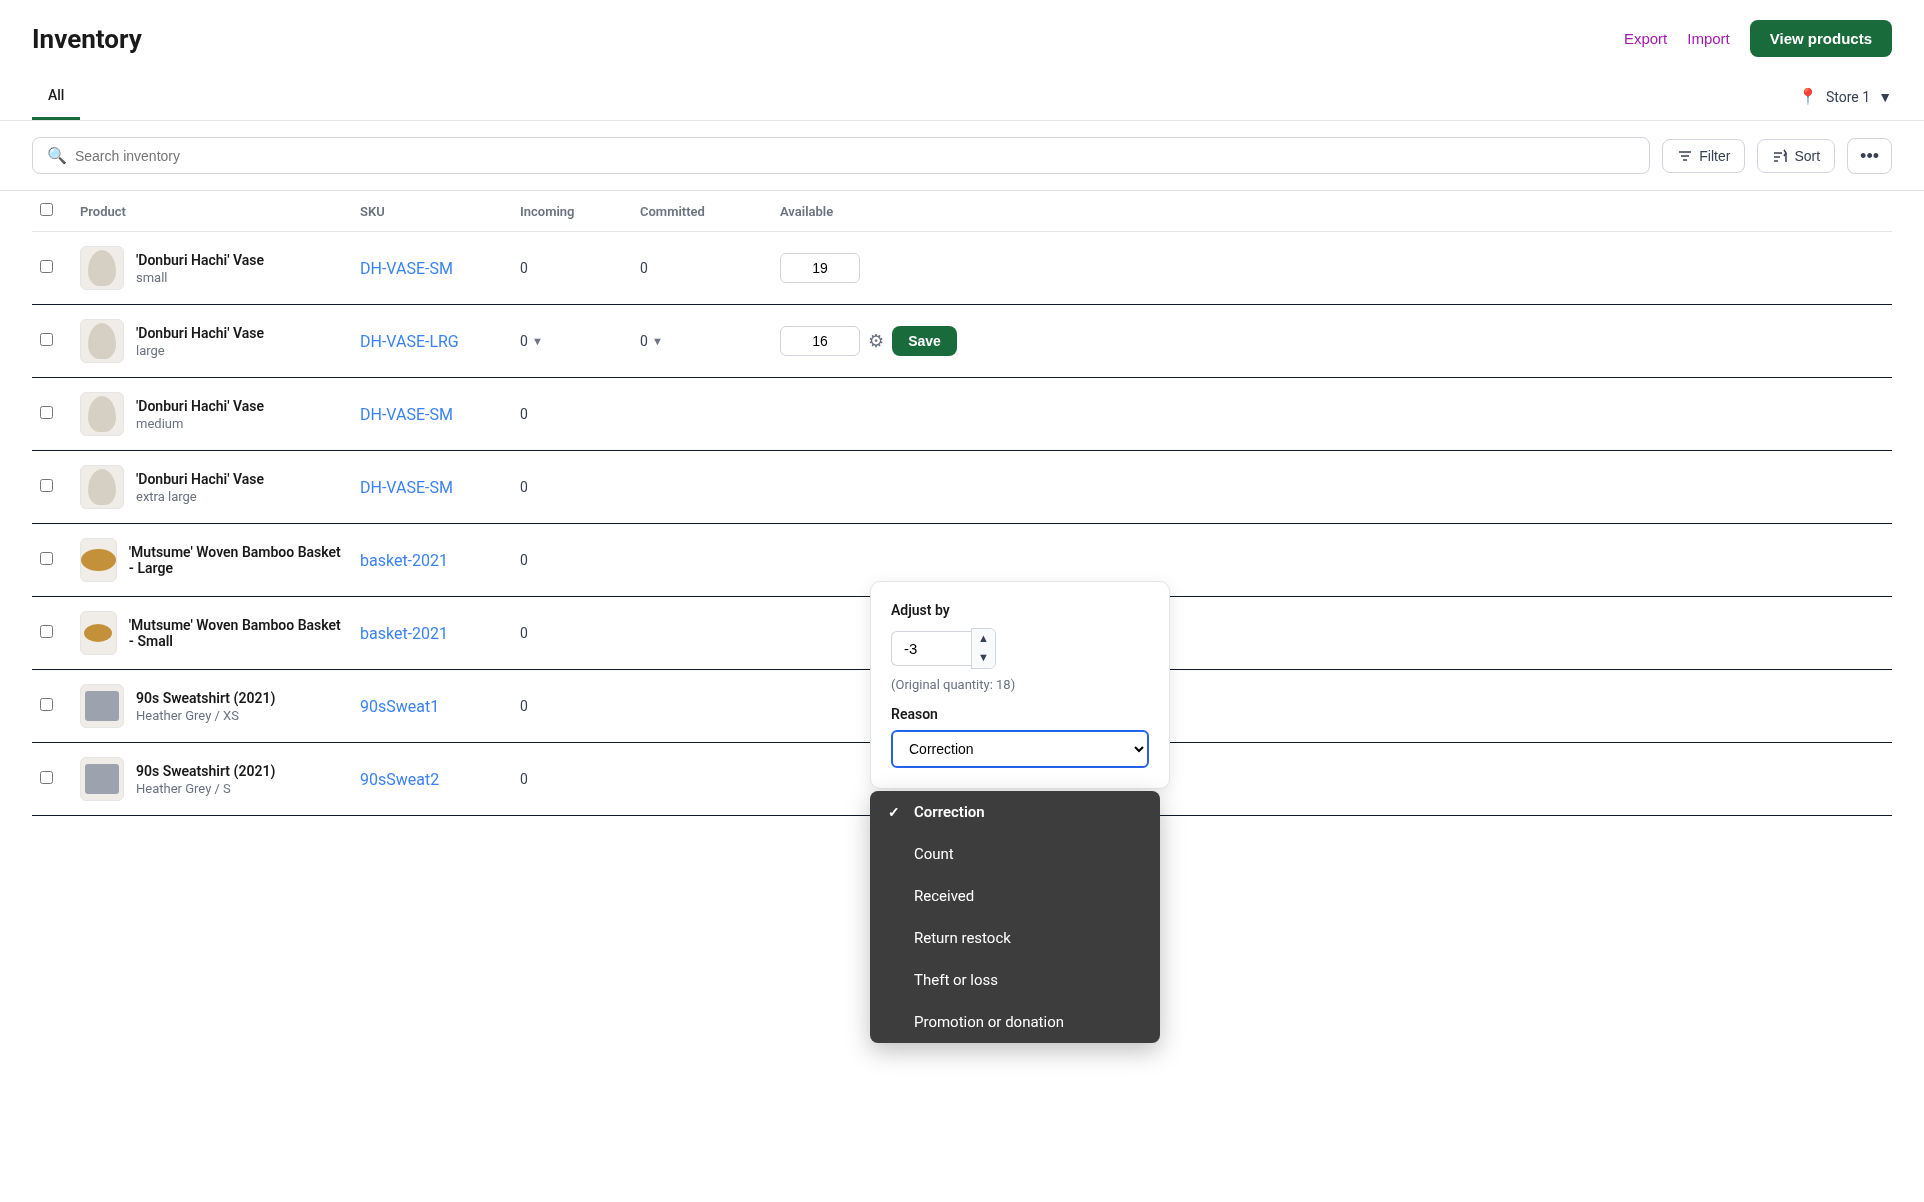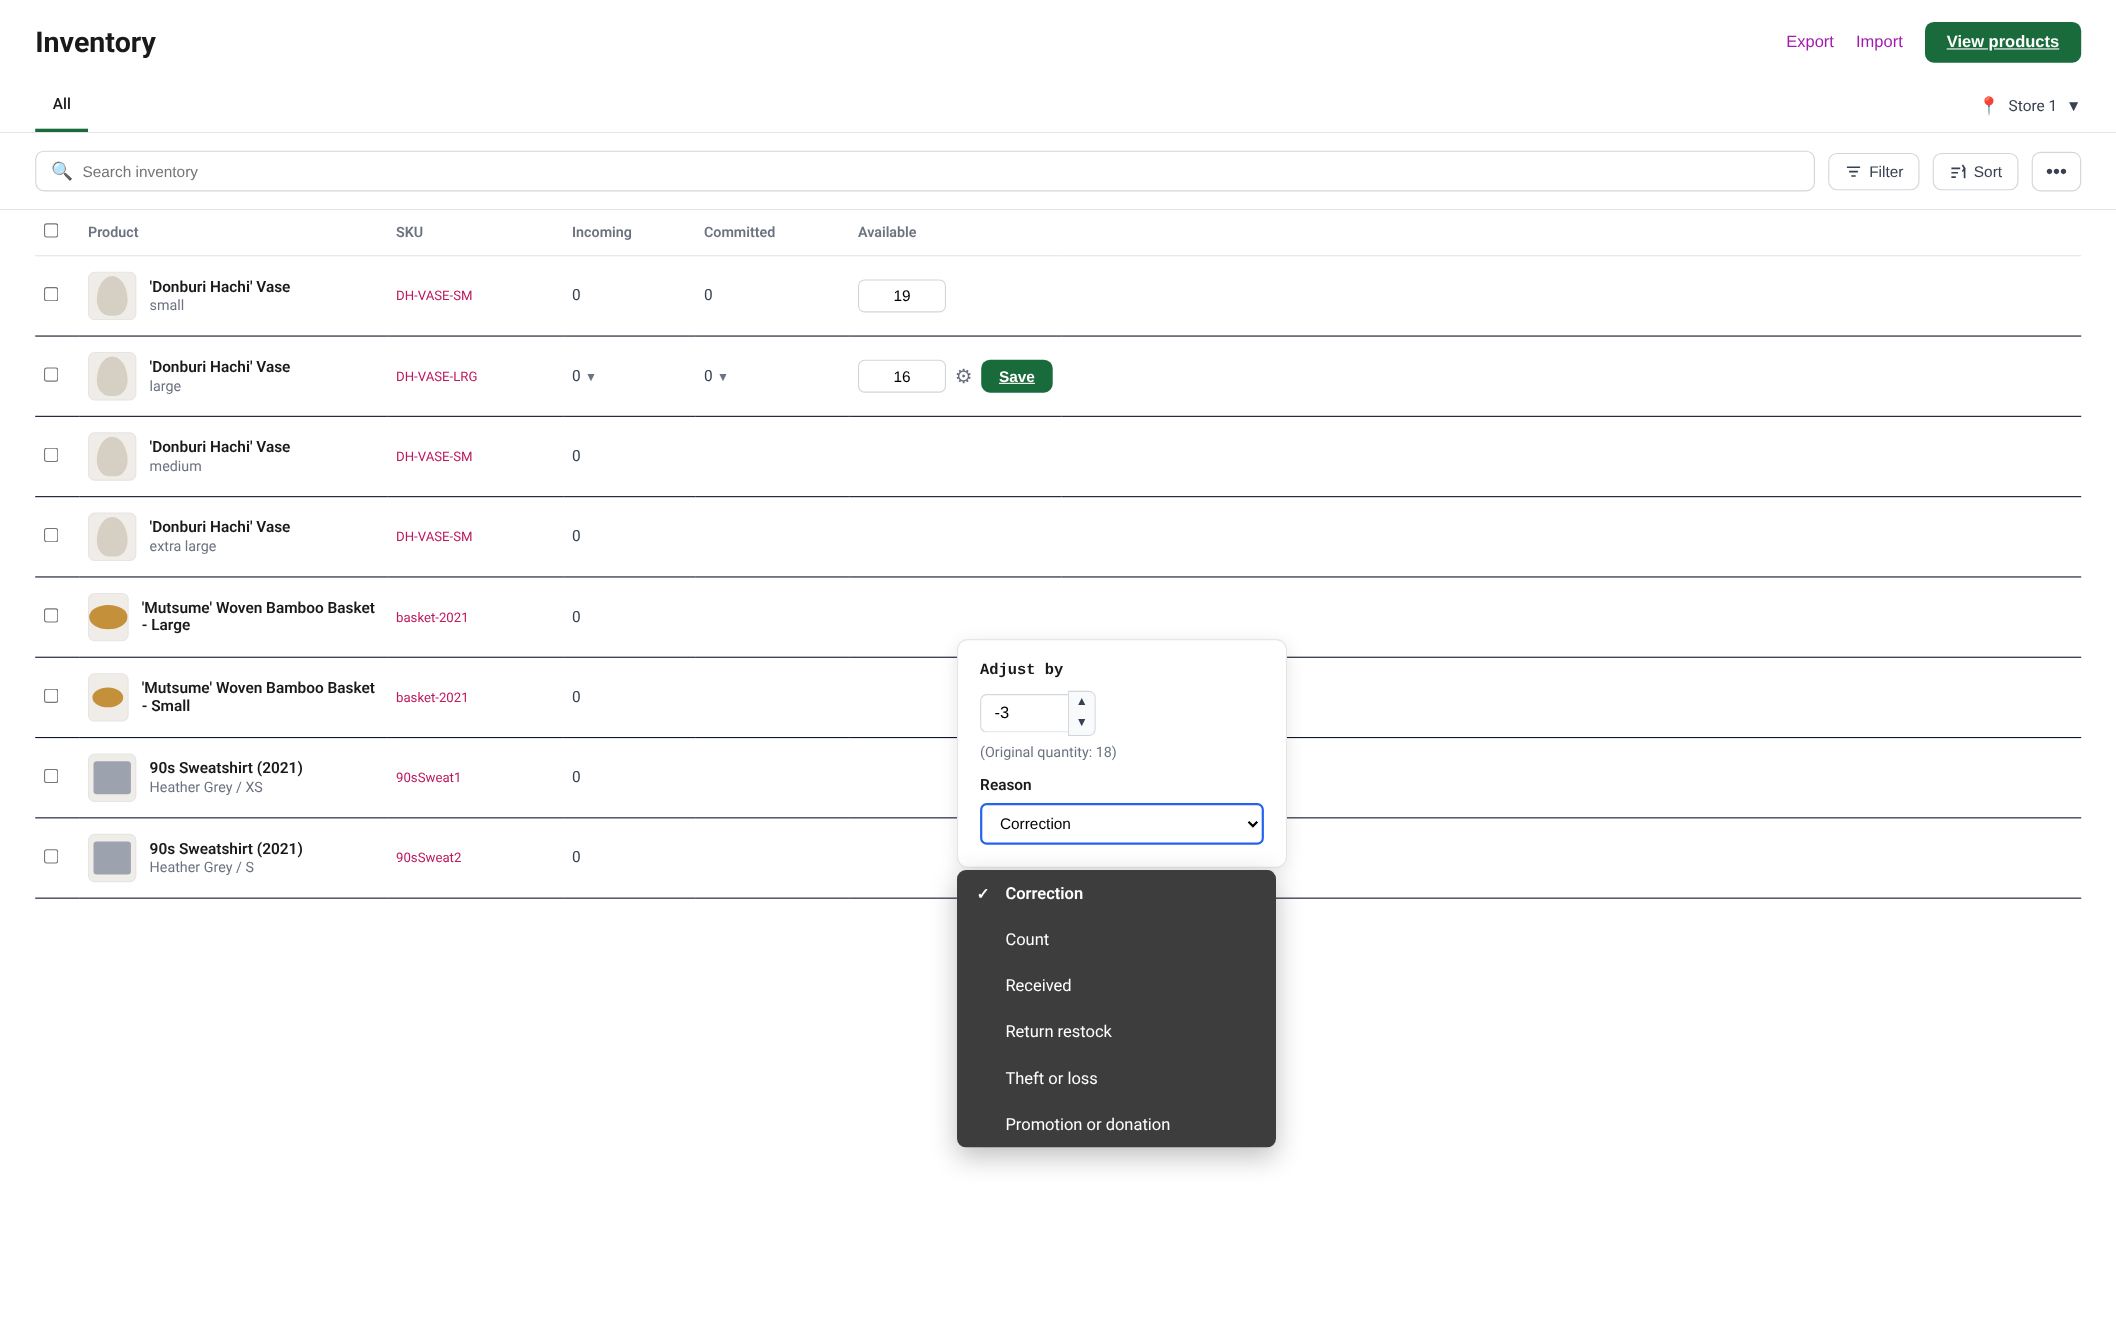"View products" .btn-primary { text-decoration: underline -> none }
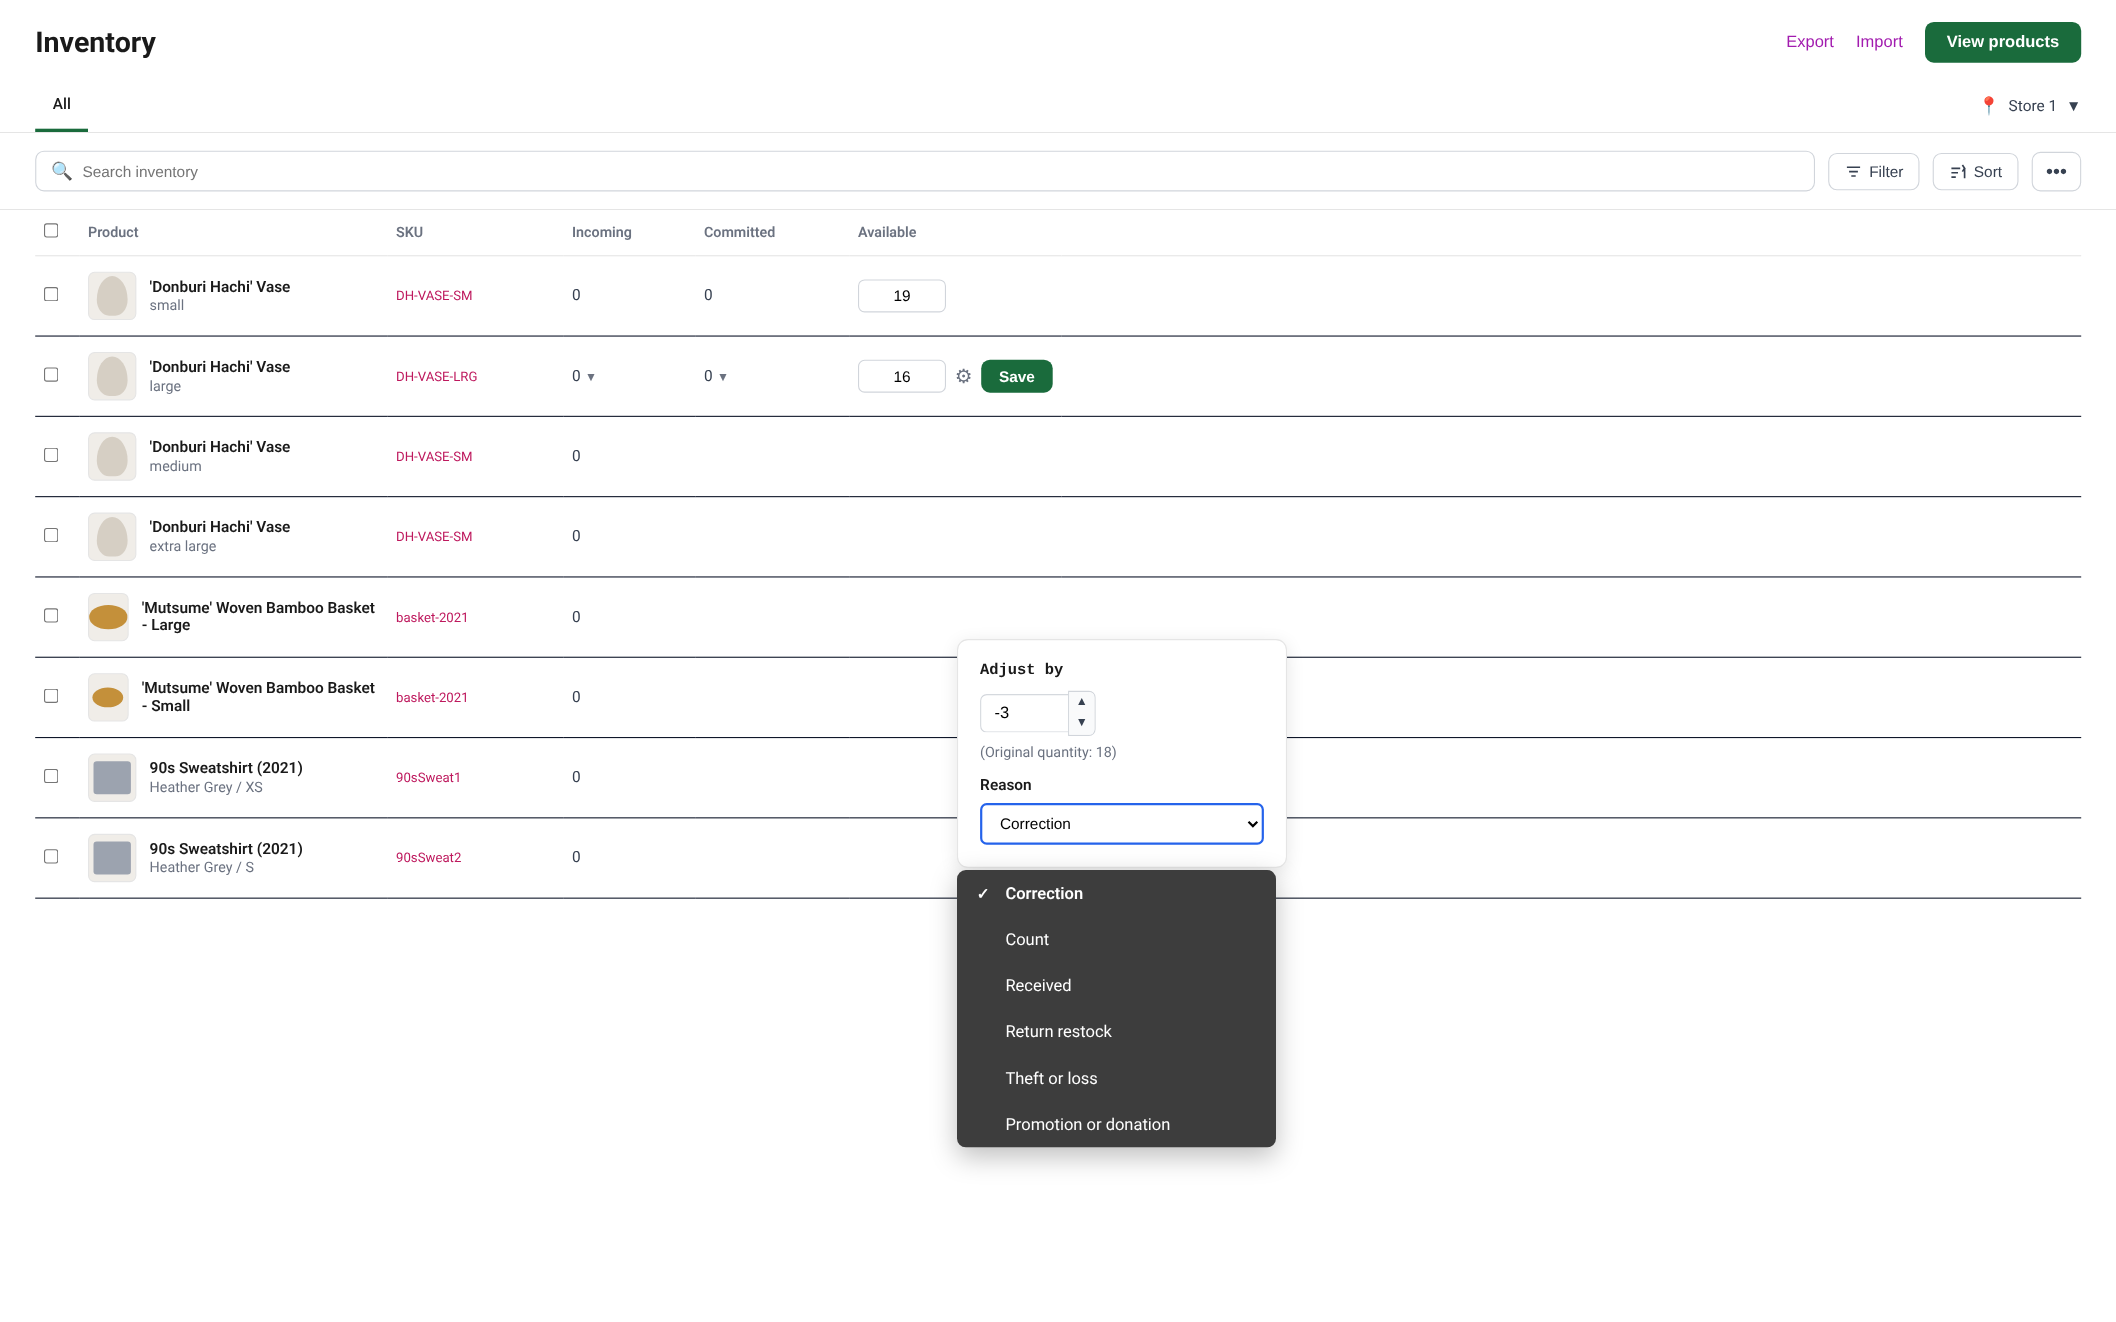"DH-VASE-SM" .sku-text { color: #be185d -> #3b82f6; font-size: 12px -> 16px }
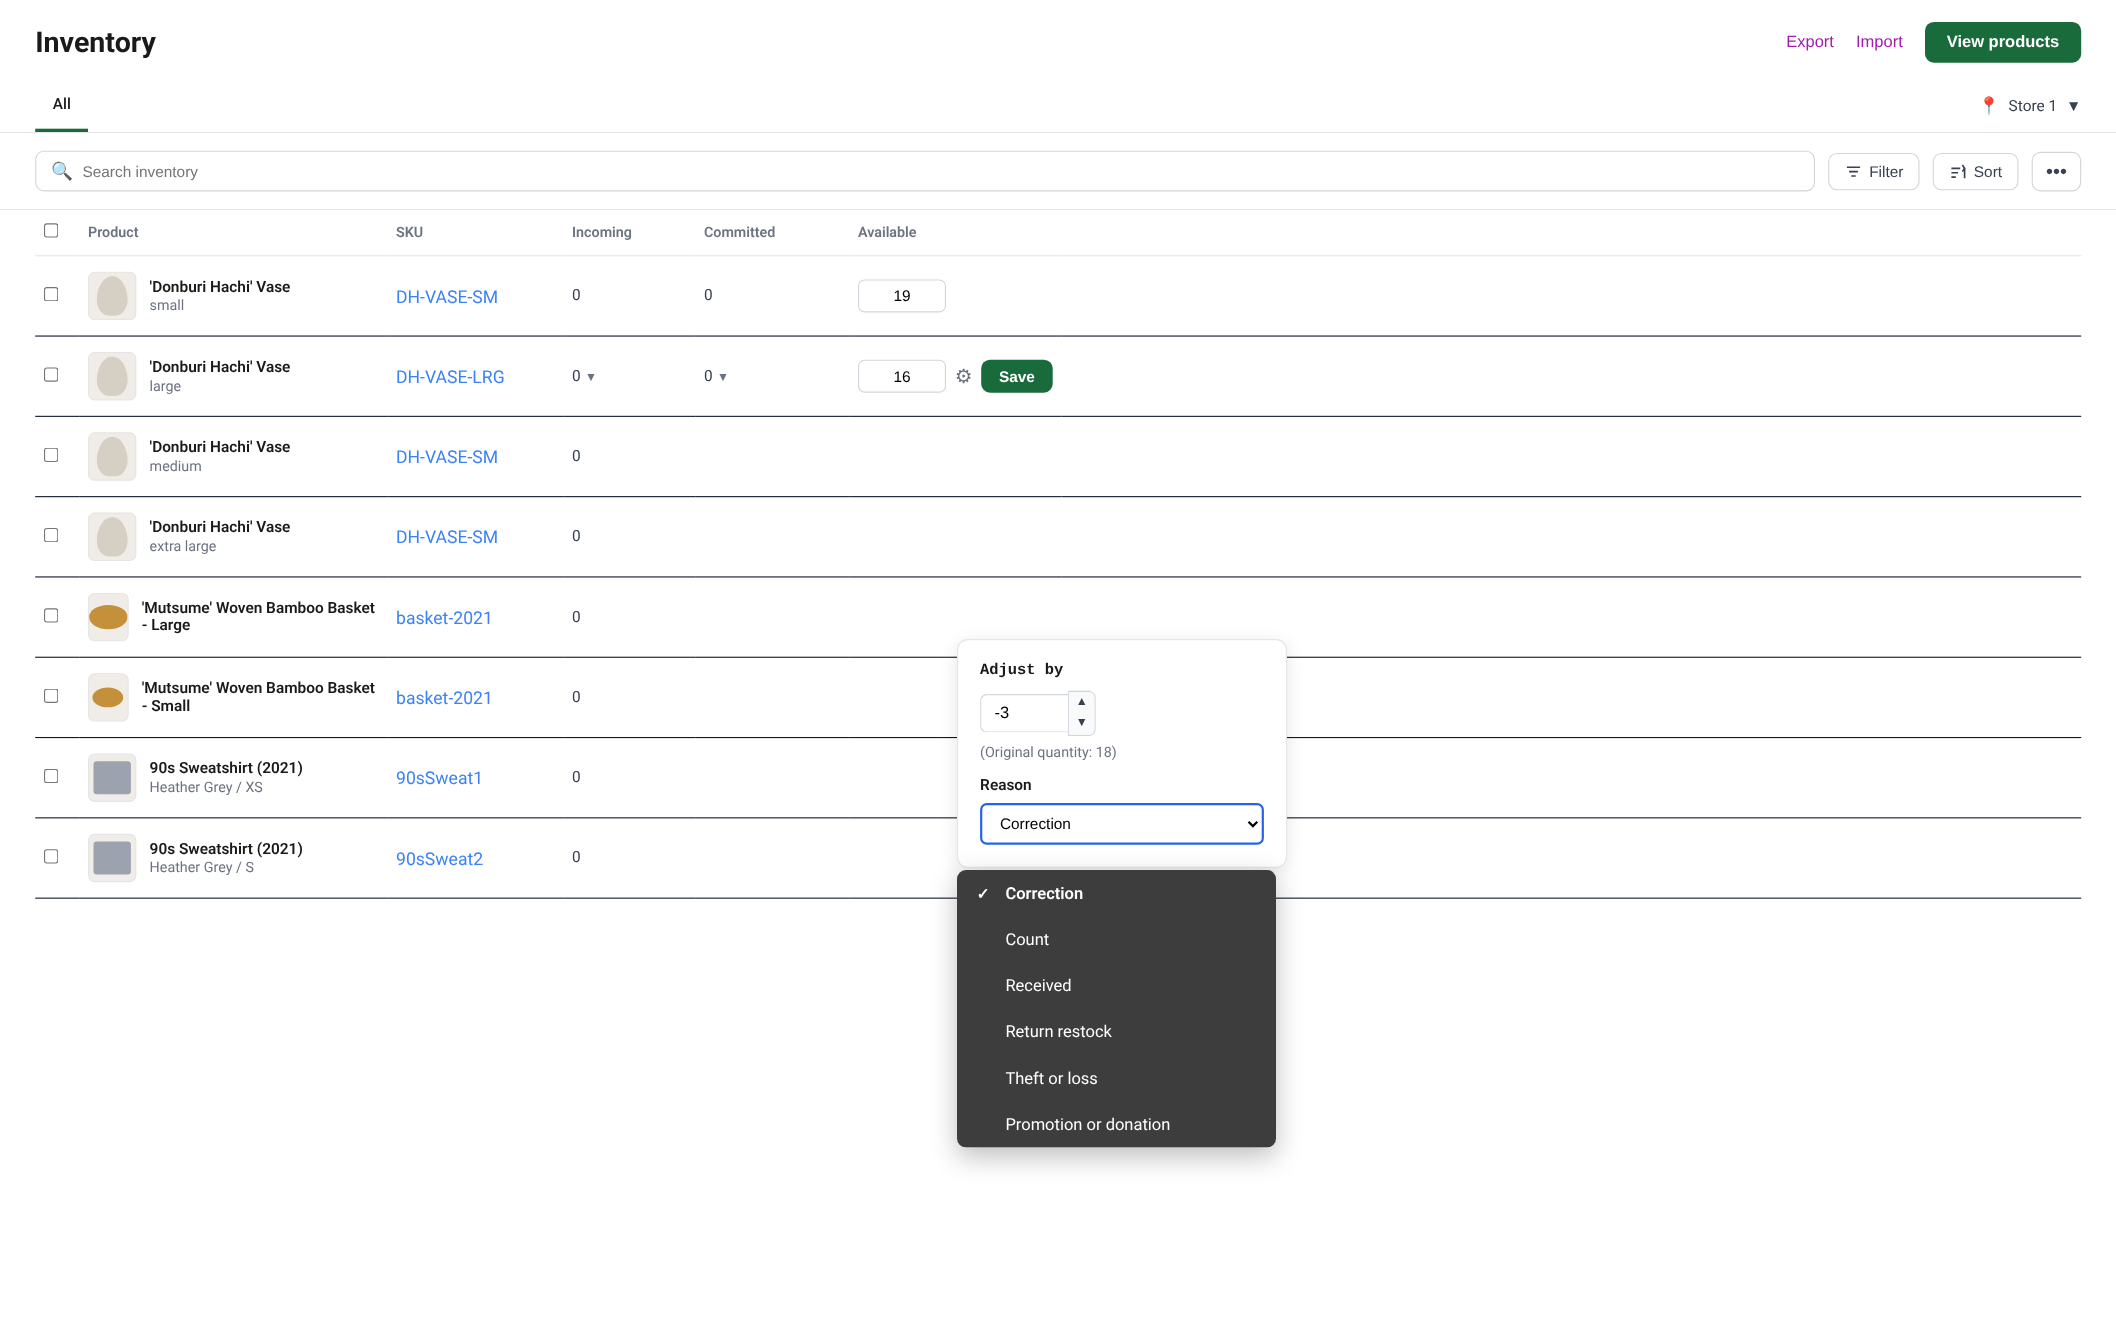"Adjust by" .adjust-label { font-family: Liberation Mono, monospace -> none }
